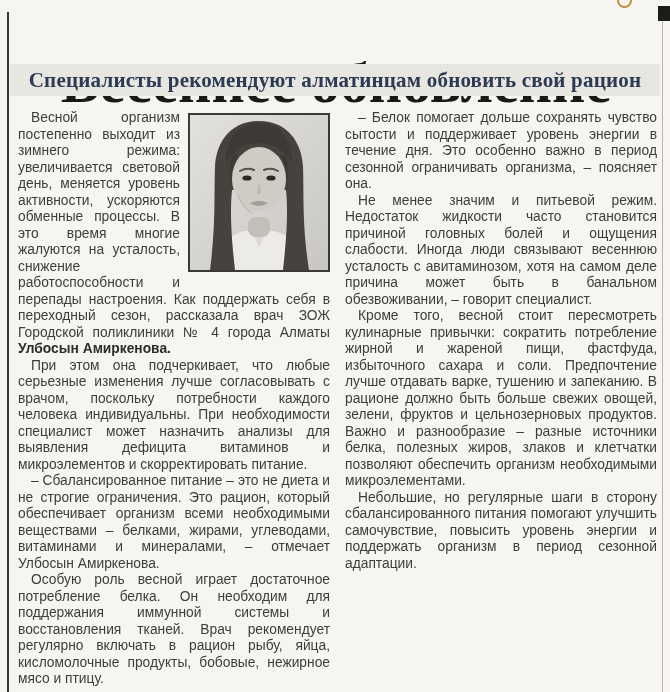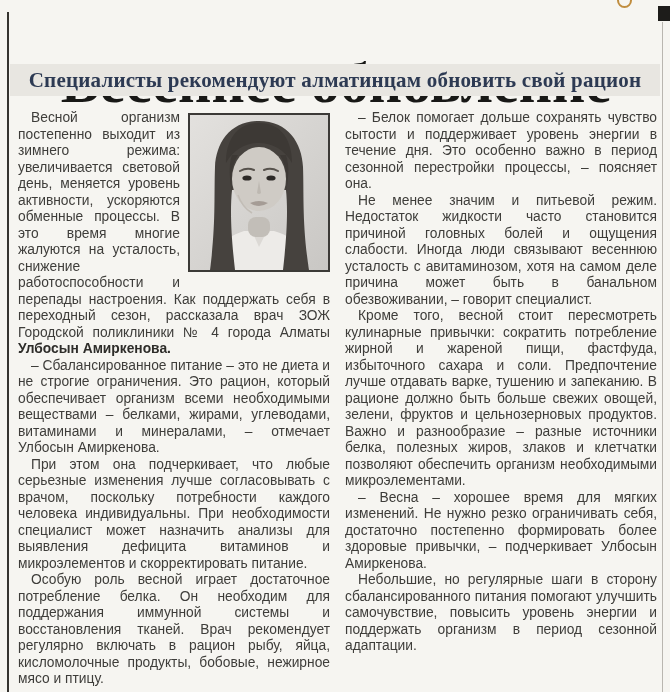"– Белок помогает дольше сохранять" p.para { text: перестройки процессы -> ограничивать организма }
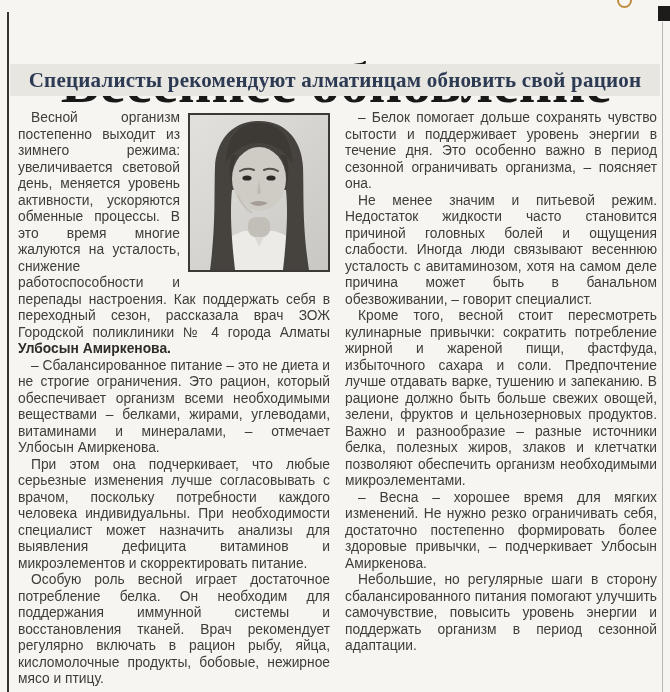"– Сбалансированное питание – это" p.para { order: before "При этом она подчеркивает, что" -> after "При этом она подчеркивает, что" }
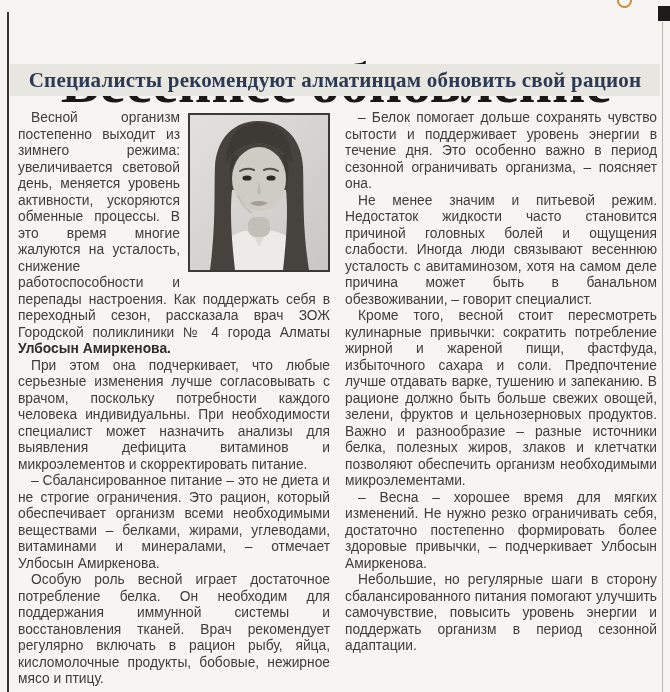"– Весна – хорошее время" p.para { html: <p>– Весна – хорошее время для мягких изменений. Не нужно резко ограничивать себя, достаточно постепенно формировать более здоровые привычки, – подчеркивает Улбосын Амиркенова.</p> -> none }
